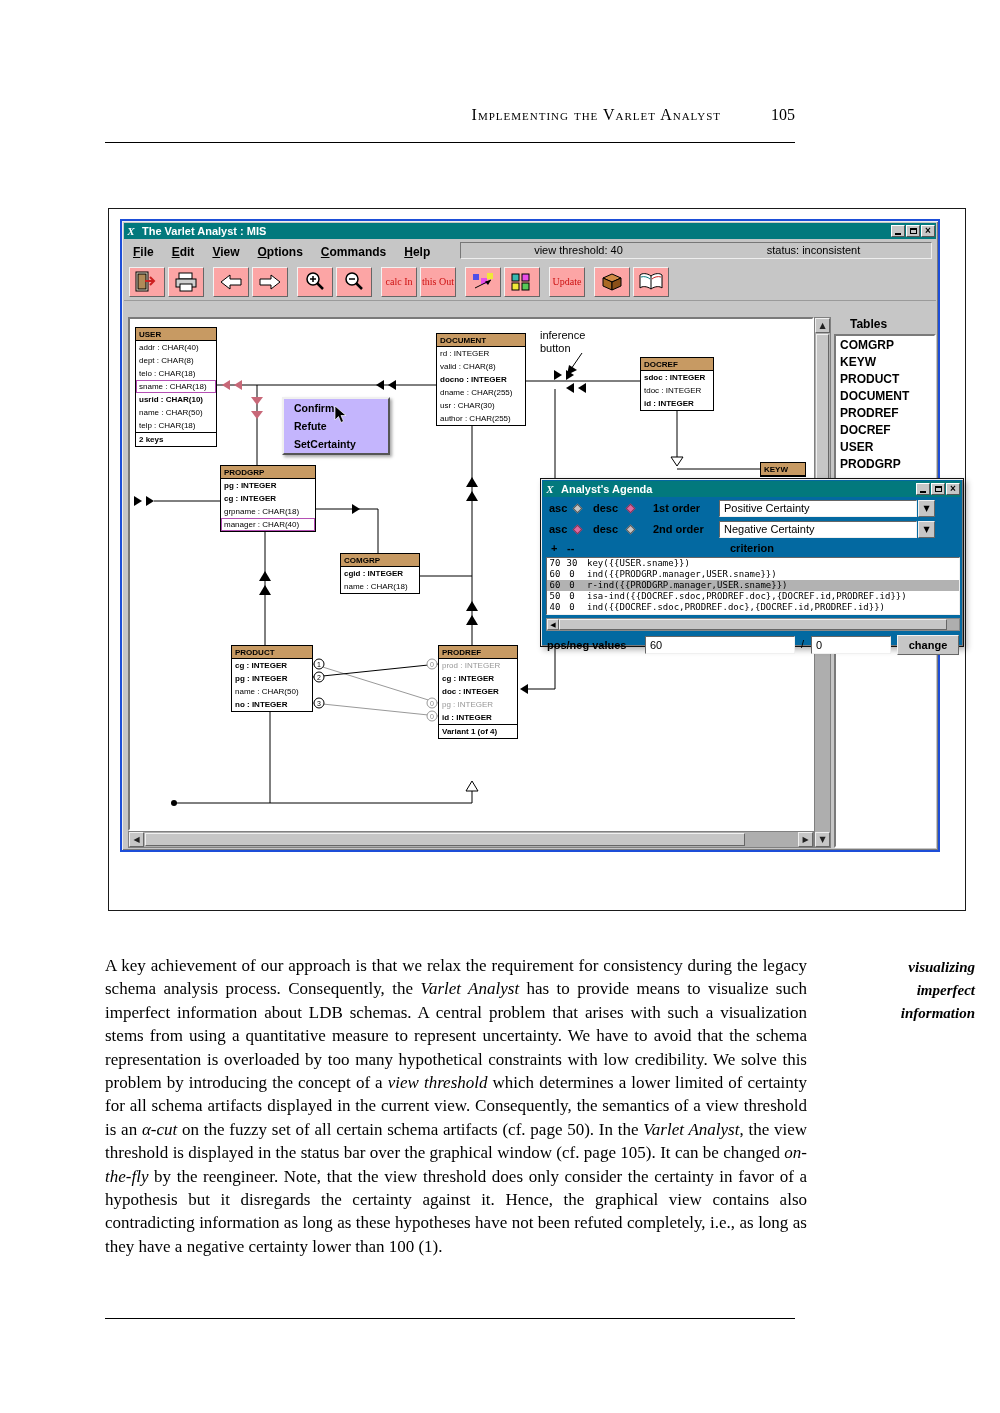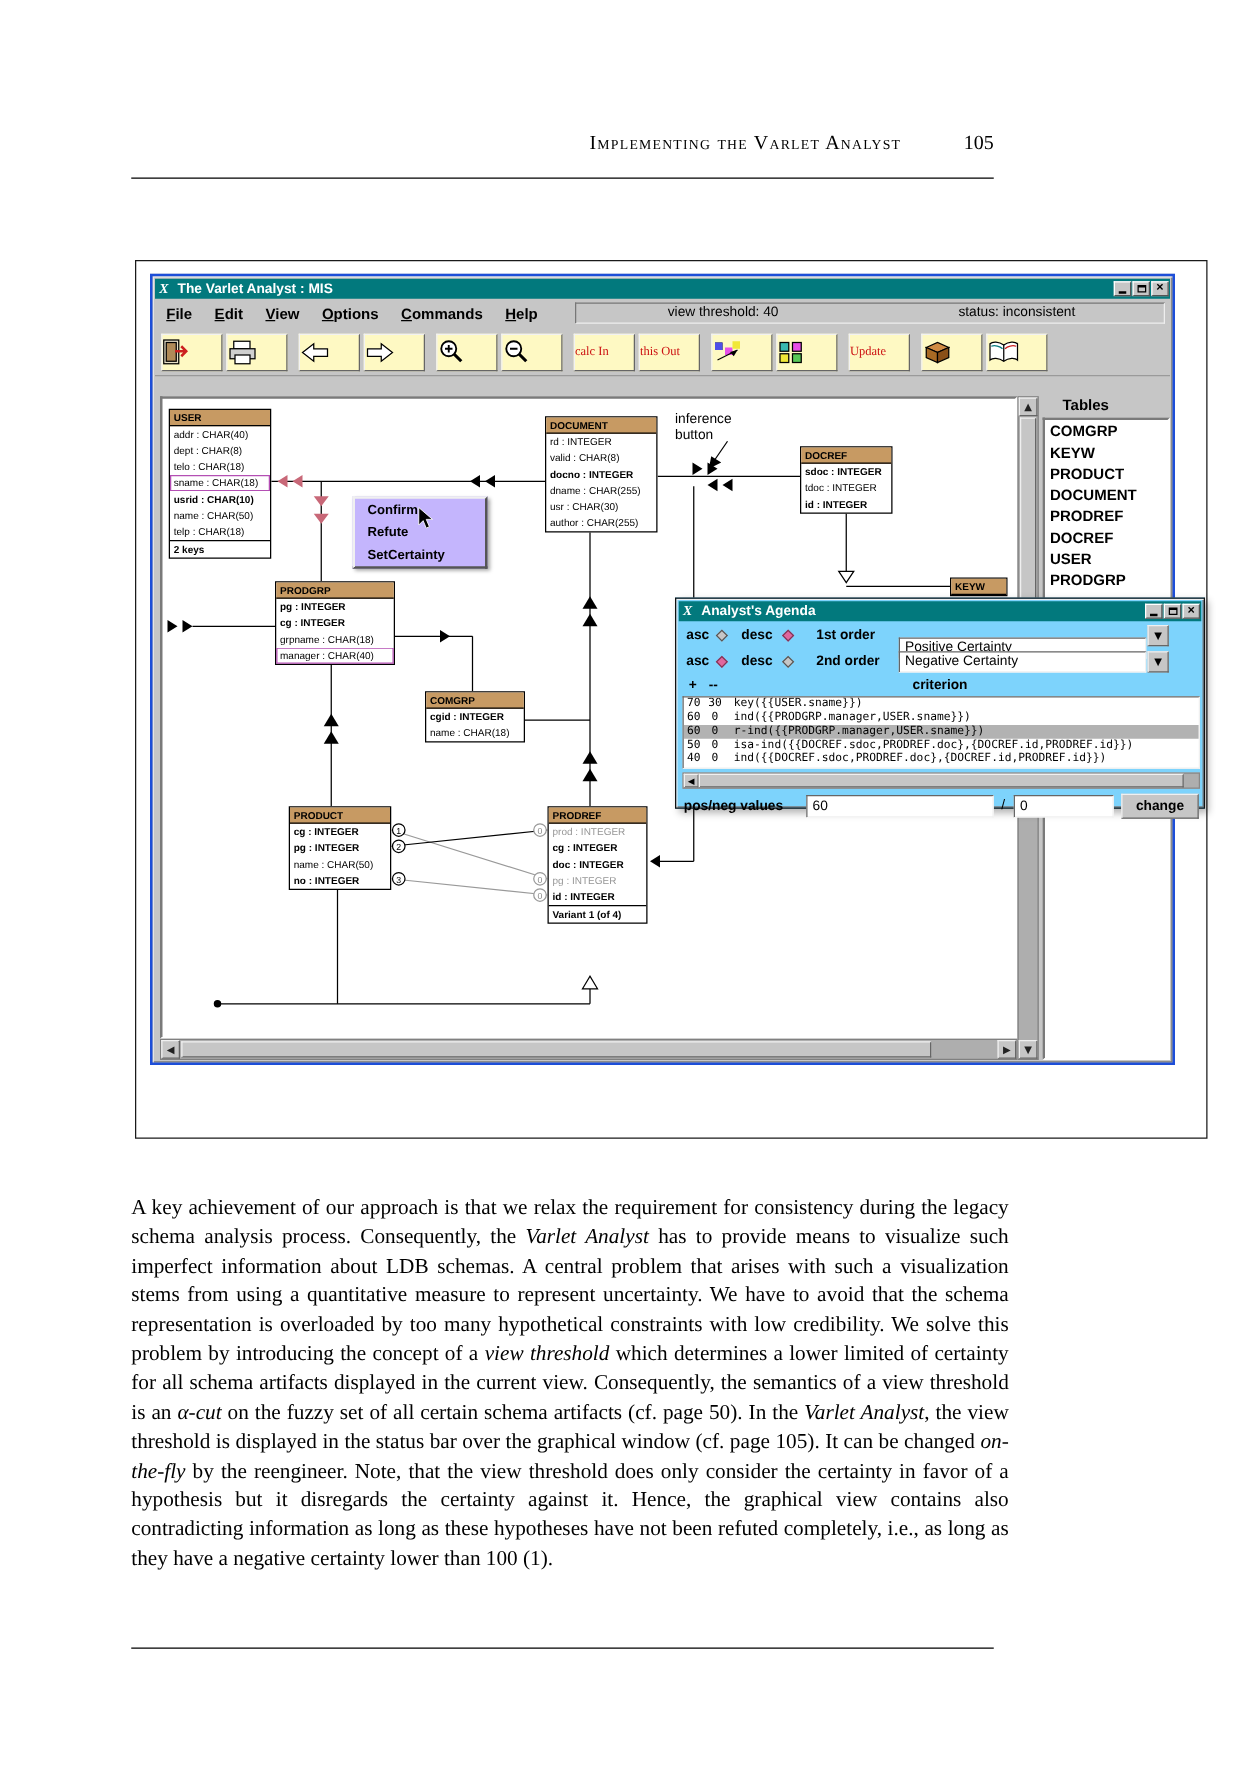"calc In" .tb { background: #fef9c3 -> #fca5a5; justify-content: flex-start -> center; width: 49px -> 36px }
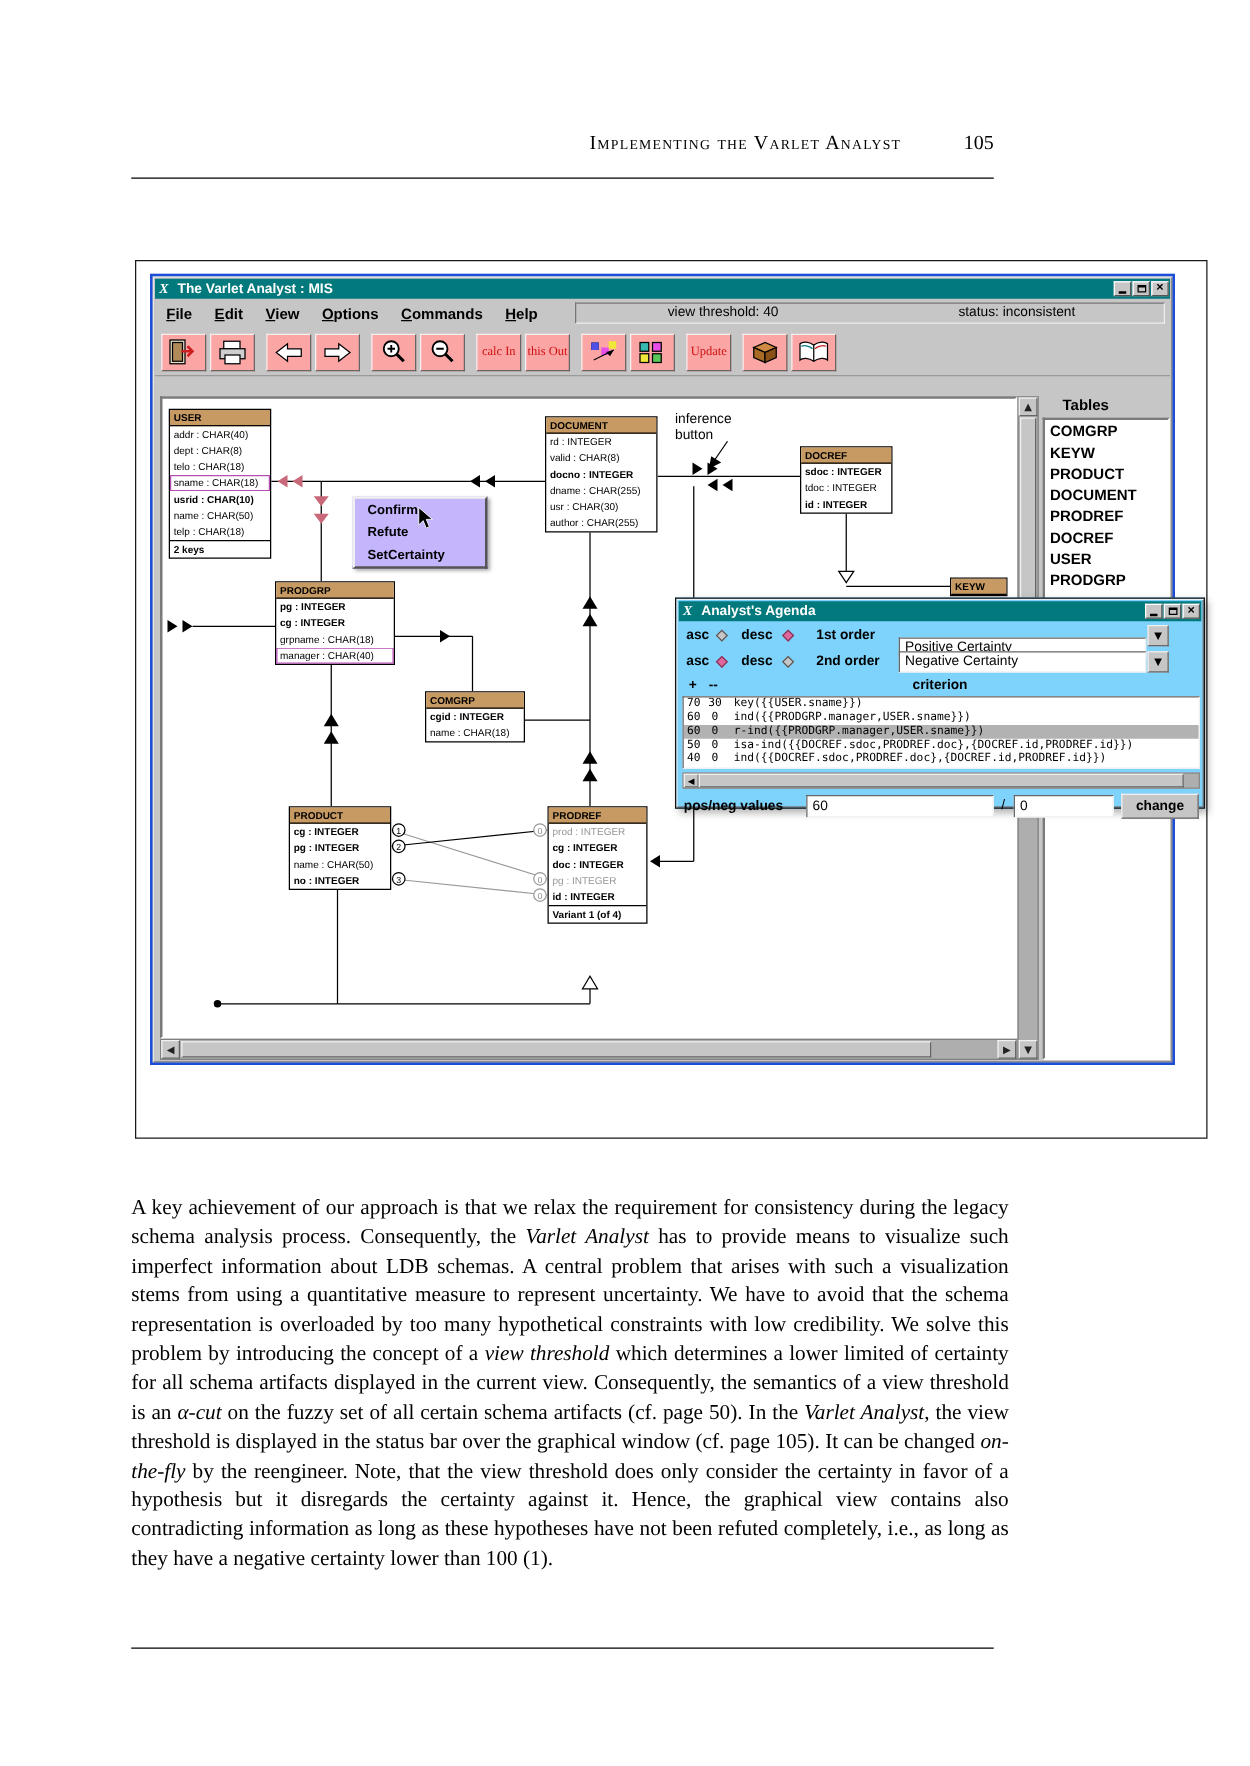"Analyst's Agenda" .agenda { background: #7dd3fc -> #0369a1 }
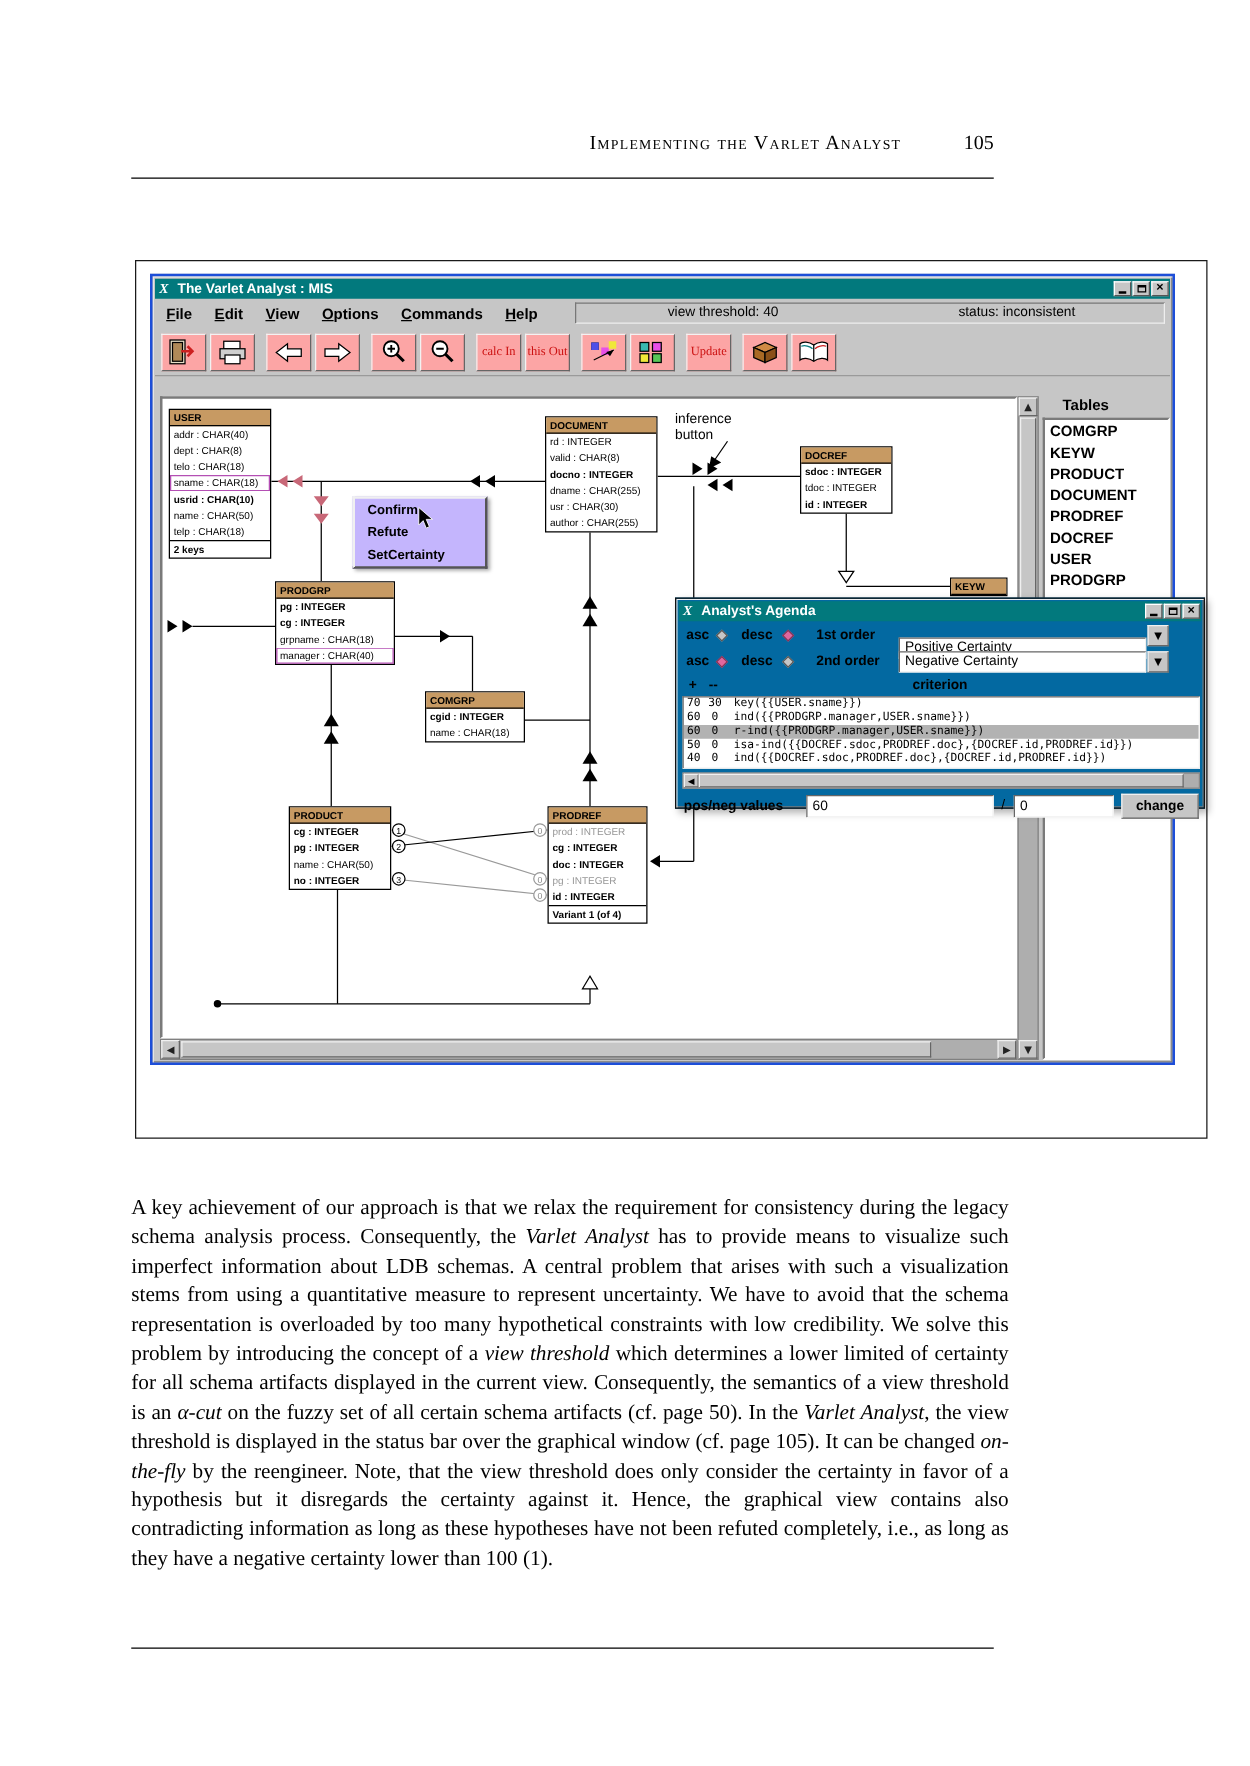"Positive Certainty" span.combo { top: 31px -> 21px }
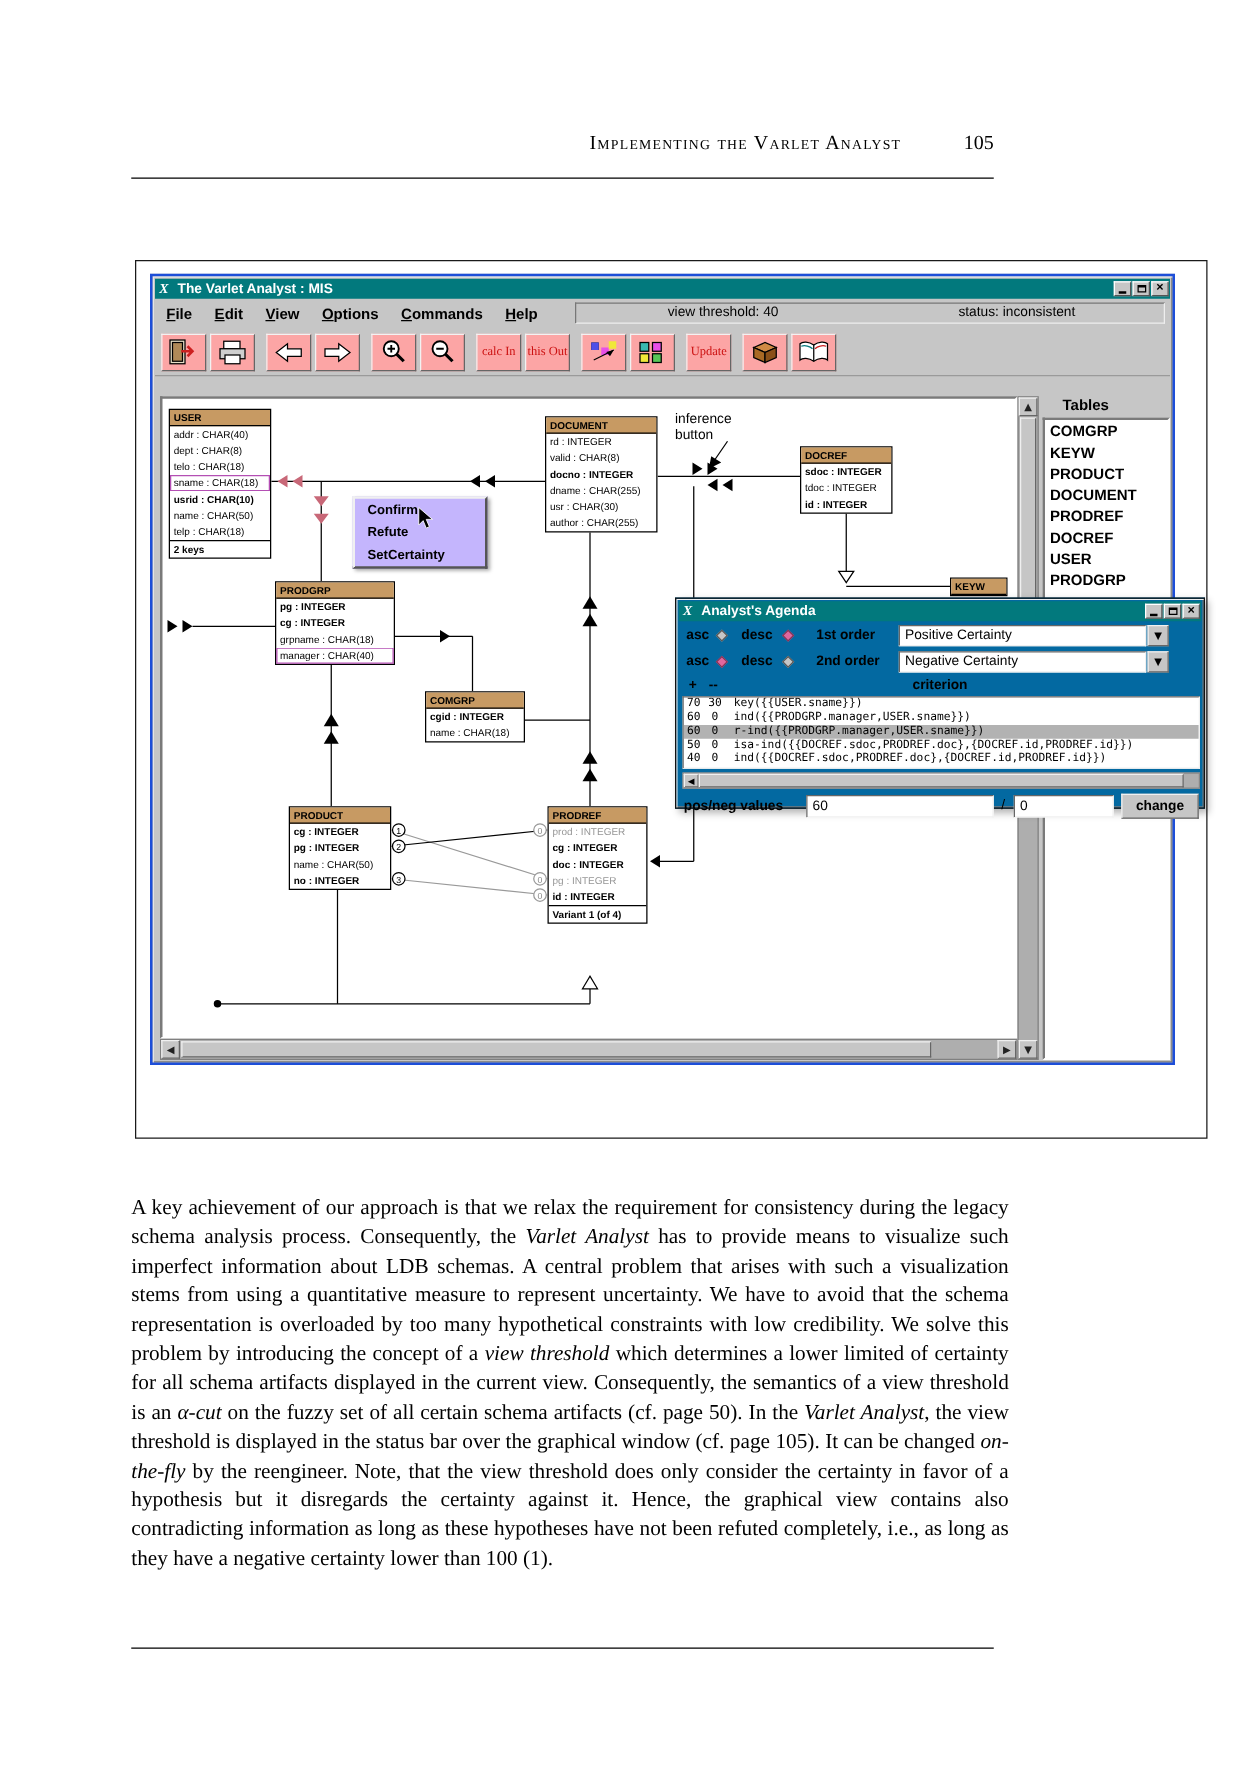"visualizing" div.margin-note { html: none -> <div> <div>visualizing</div> <div>imperfect</div> <div>information</div> </div> }
